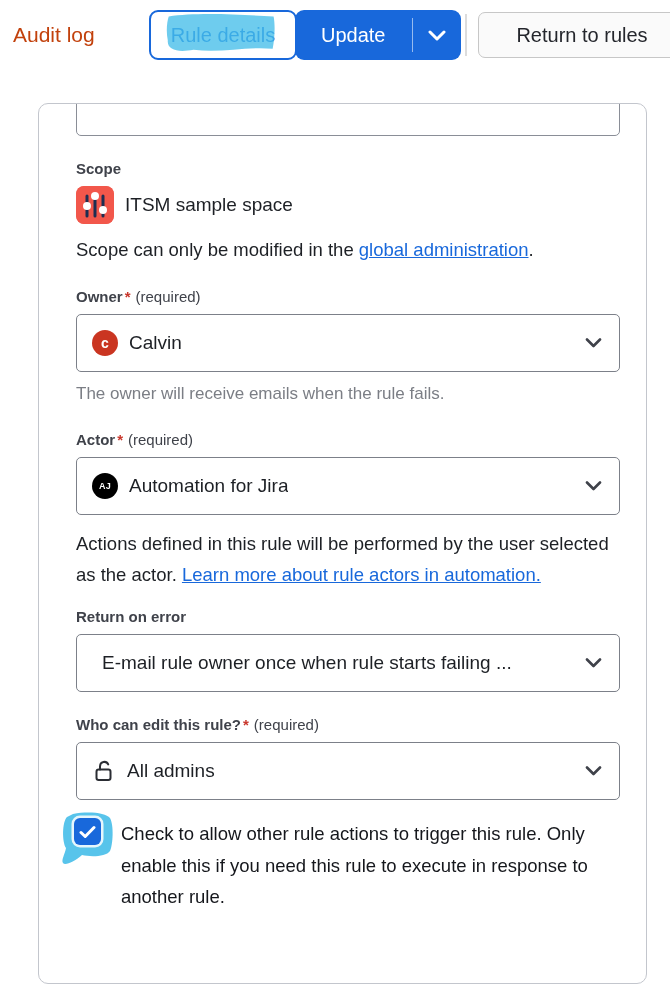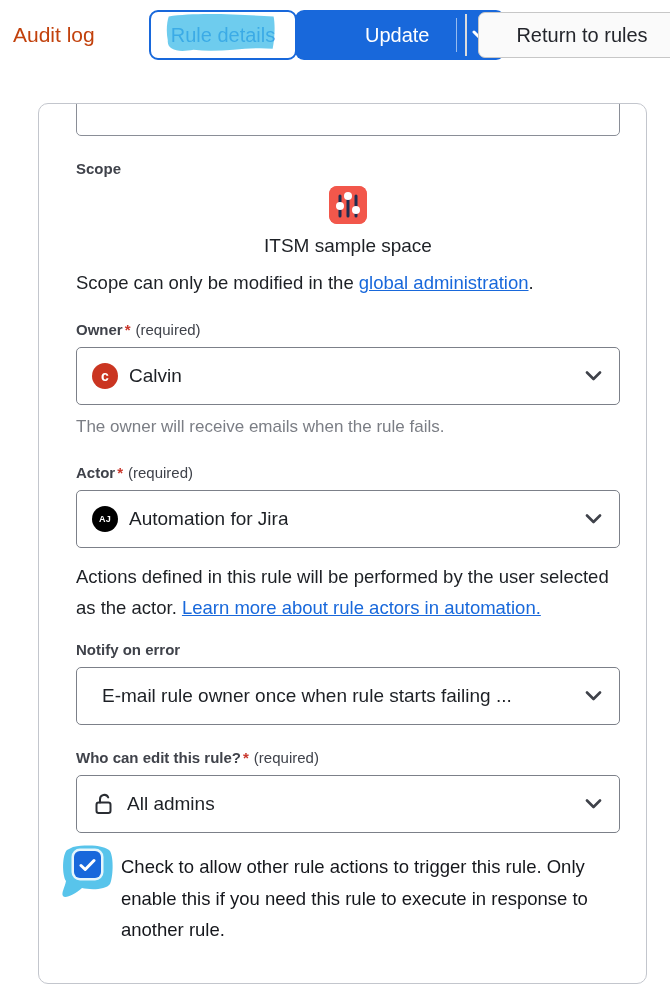"Update" .update-btn { padding-left: 44px -> none }
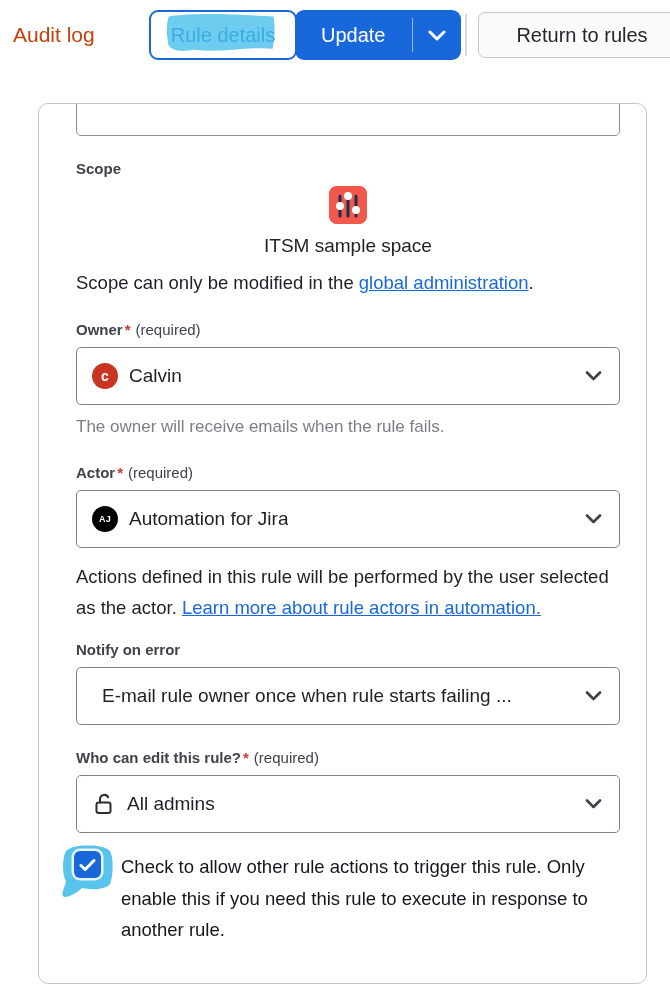"ITSM sample space" .space-row { flex-direction: column -> none }
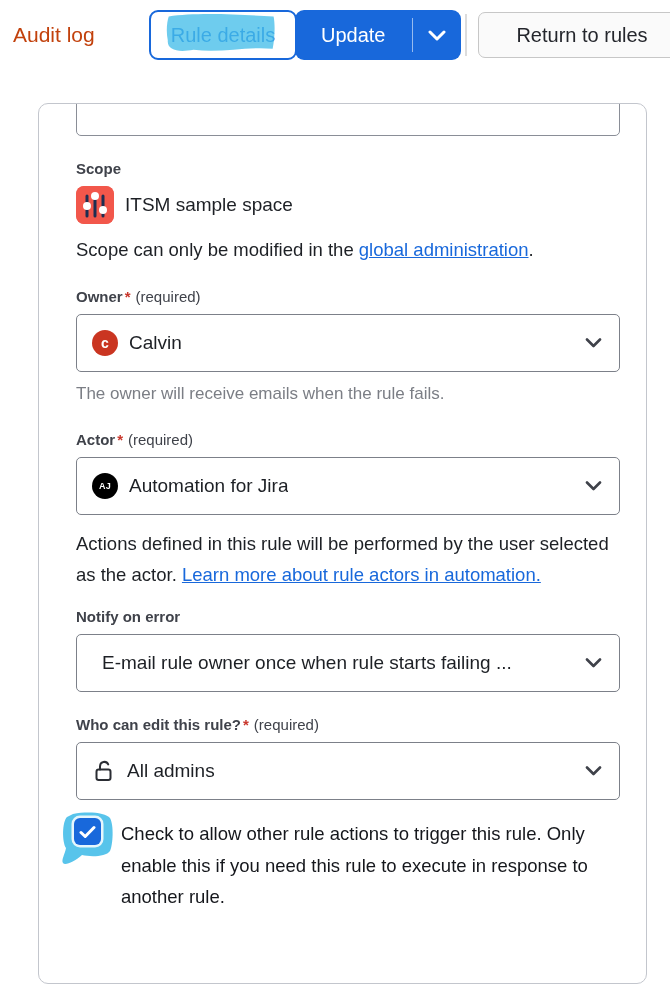"Notify on error" b { text: Notify -> Return }
